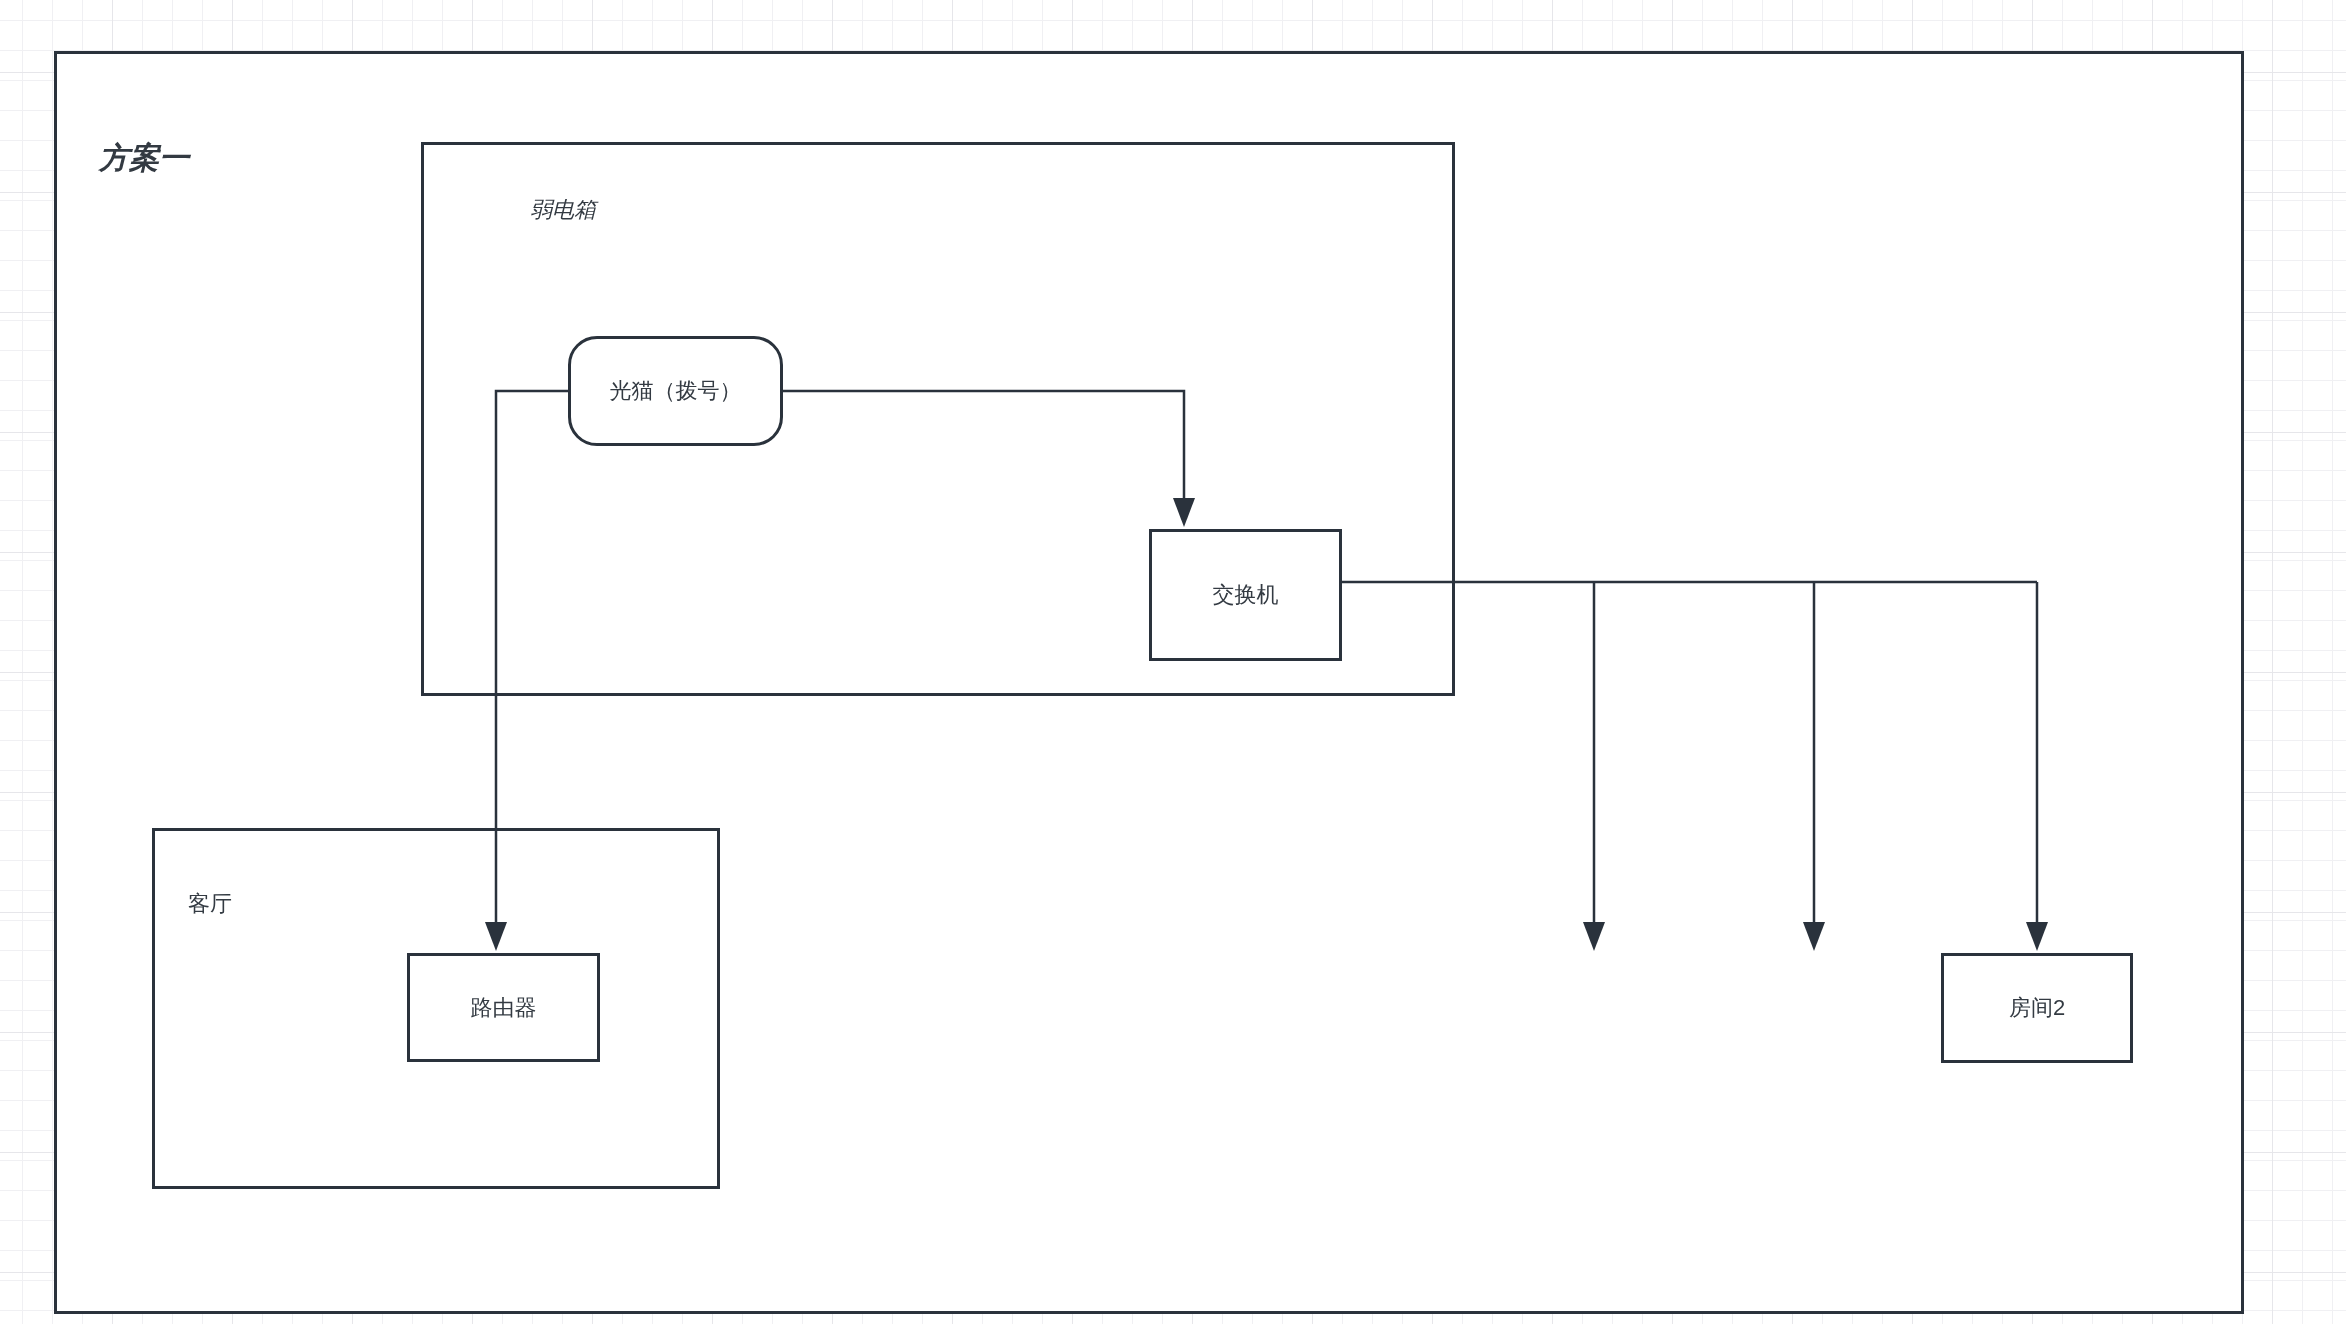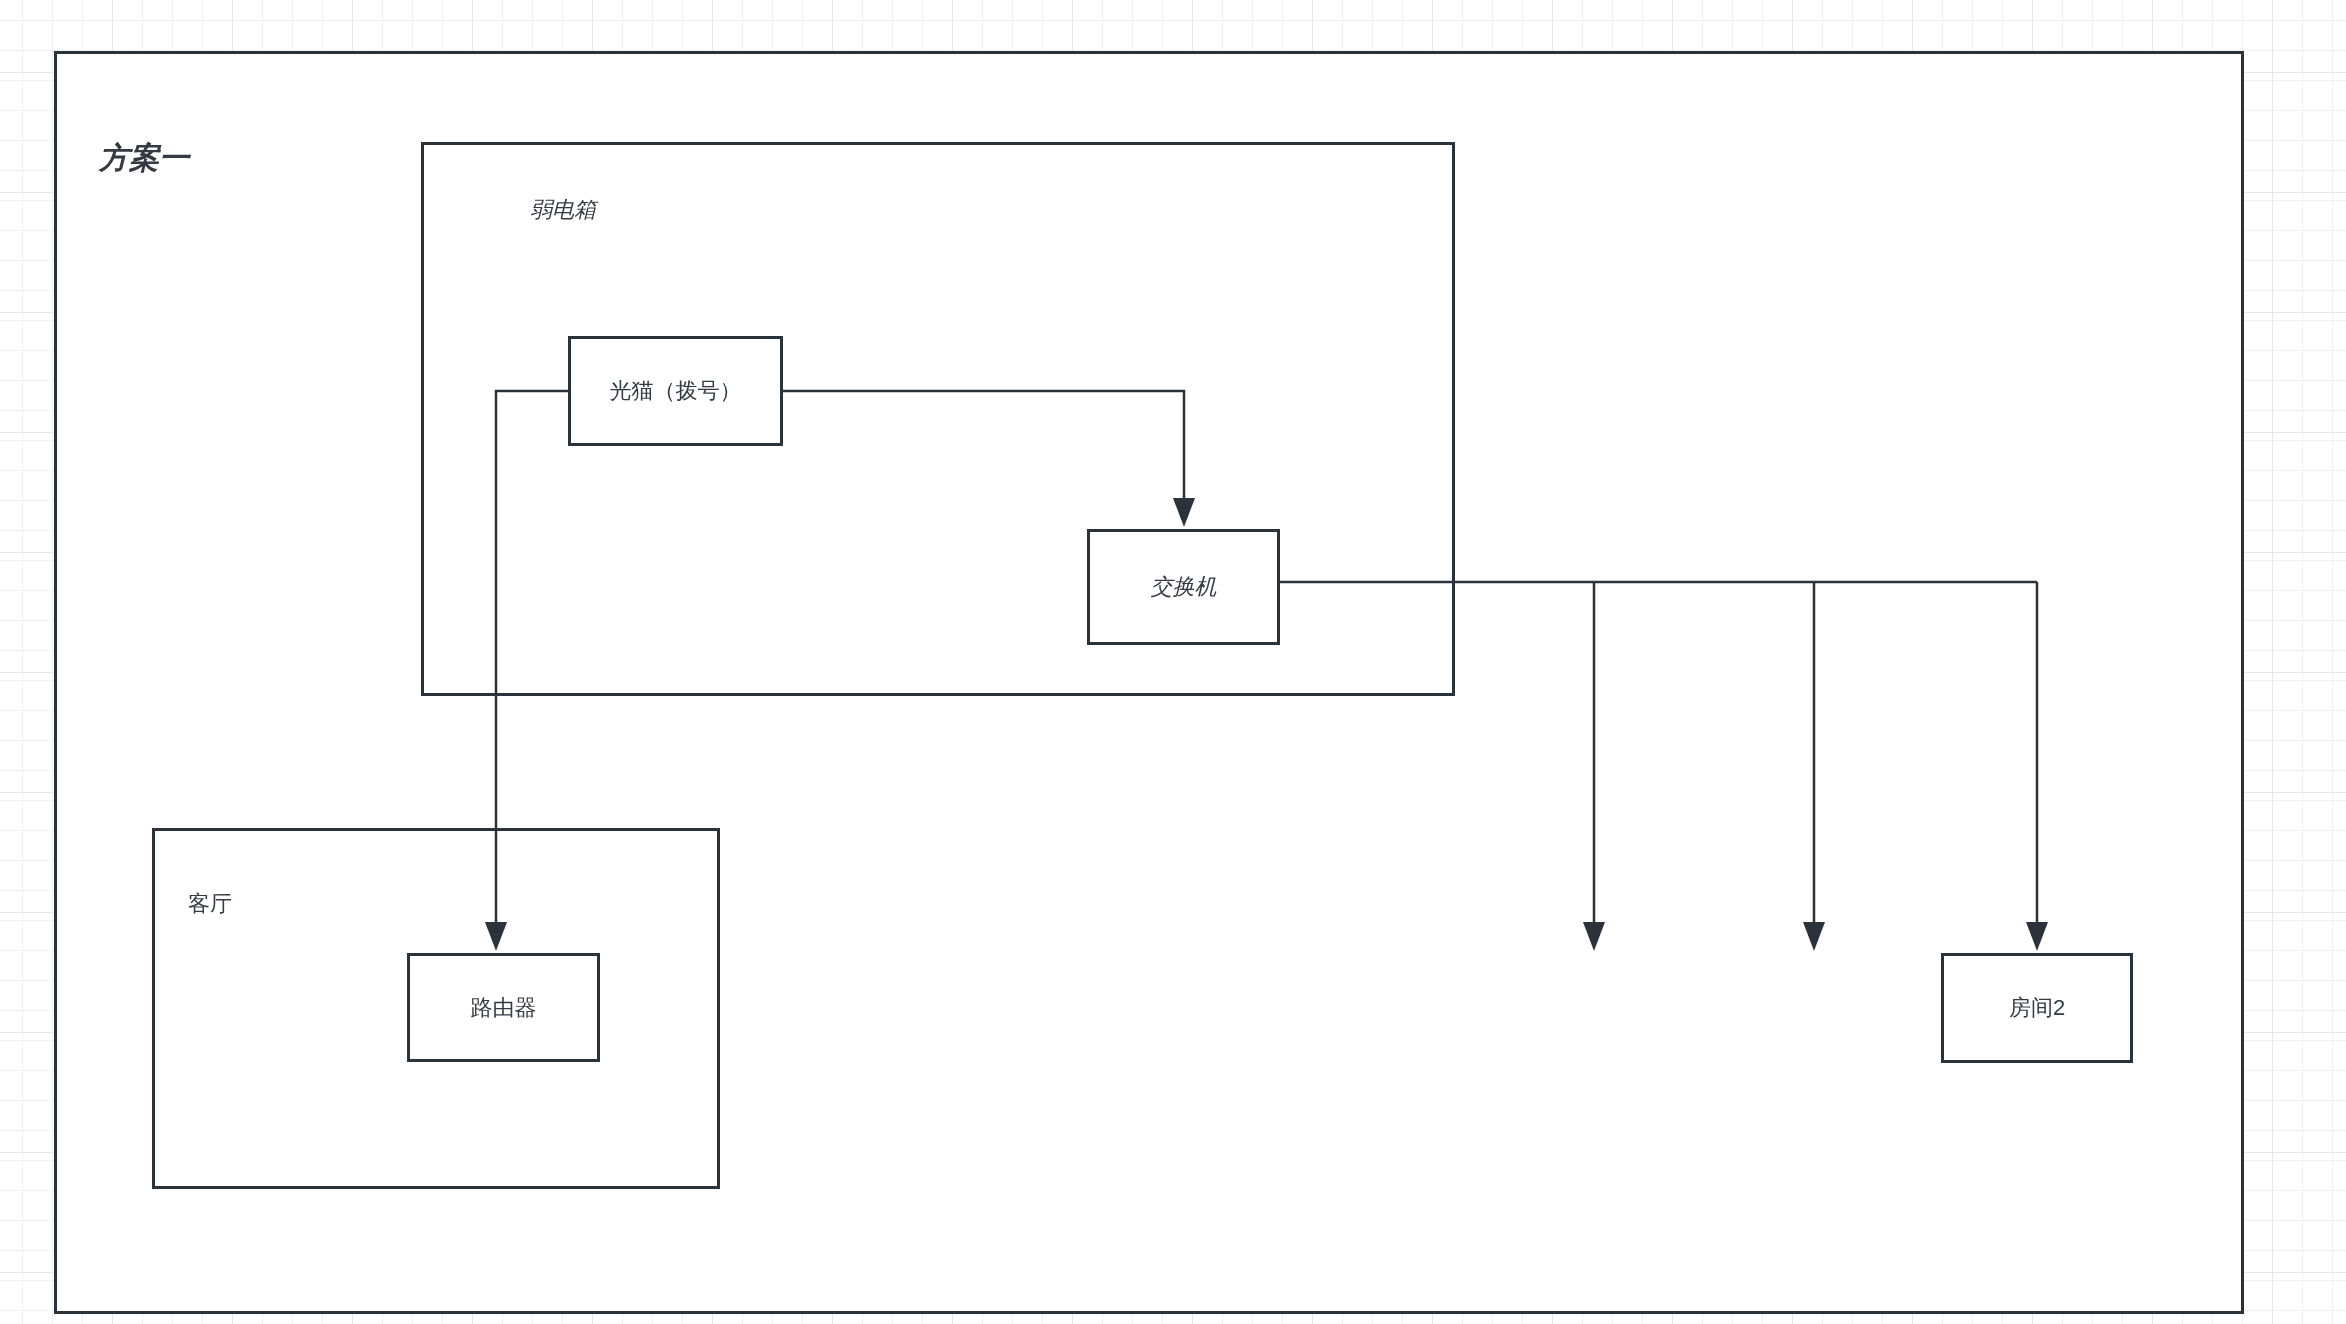"光猫（拨号）" #node-modem { border-radius: none -> 29px }
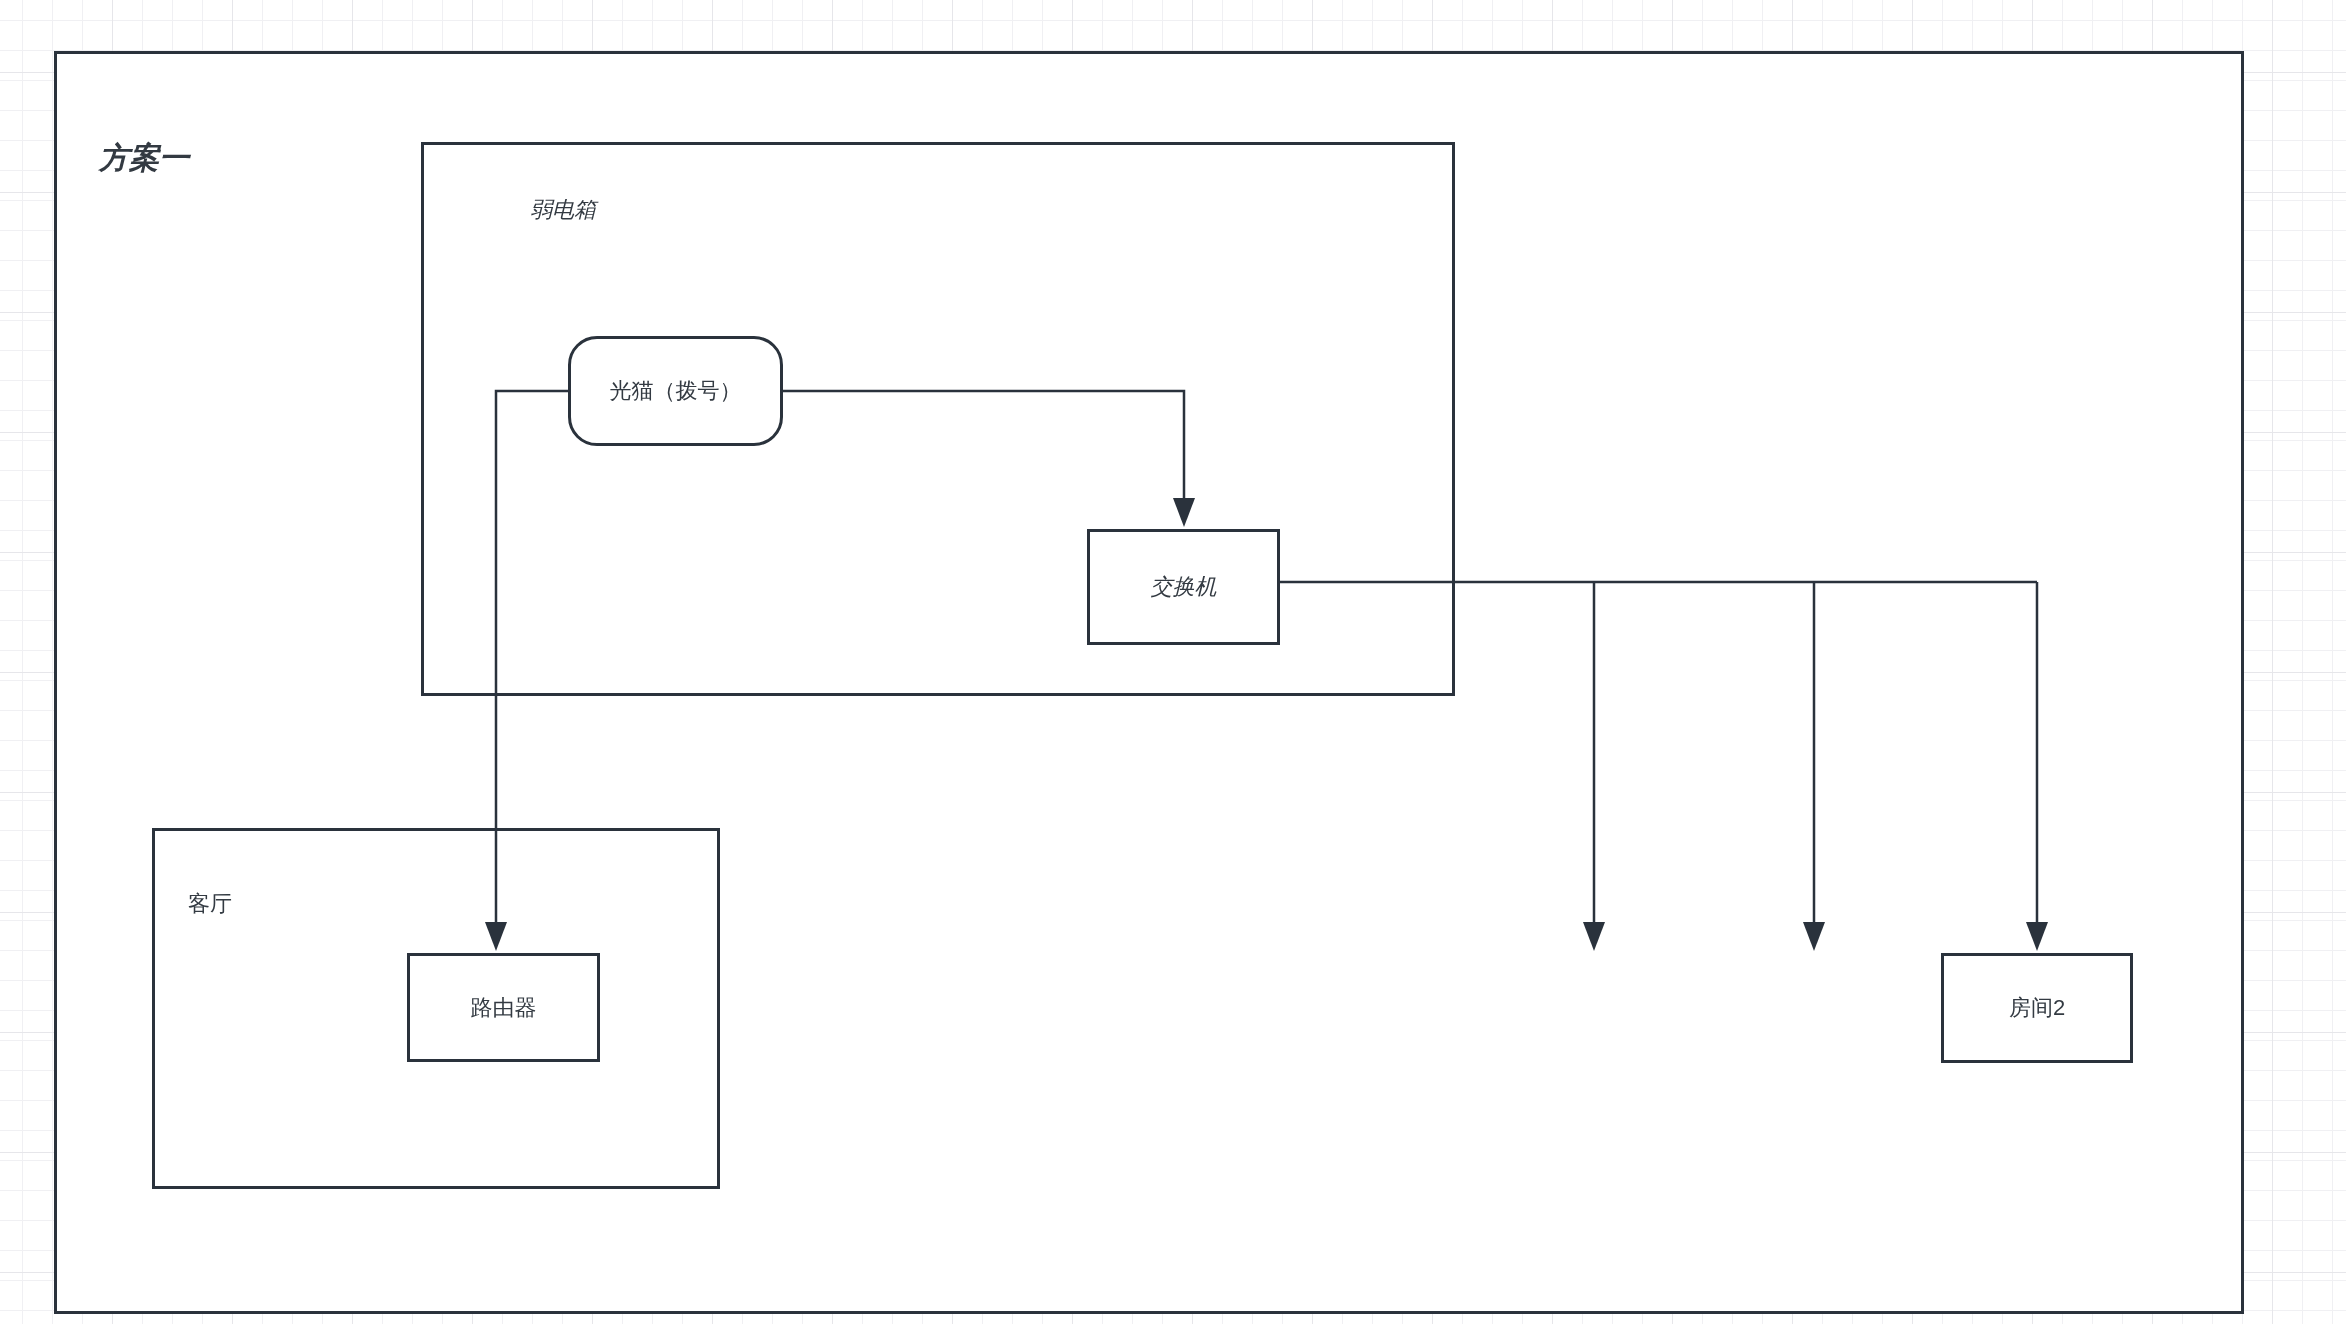"交换机" #node-switch { font-style: italic -> none; height: 116px -> 132px; left: 1087px -> 1149px }
